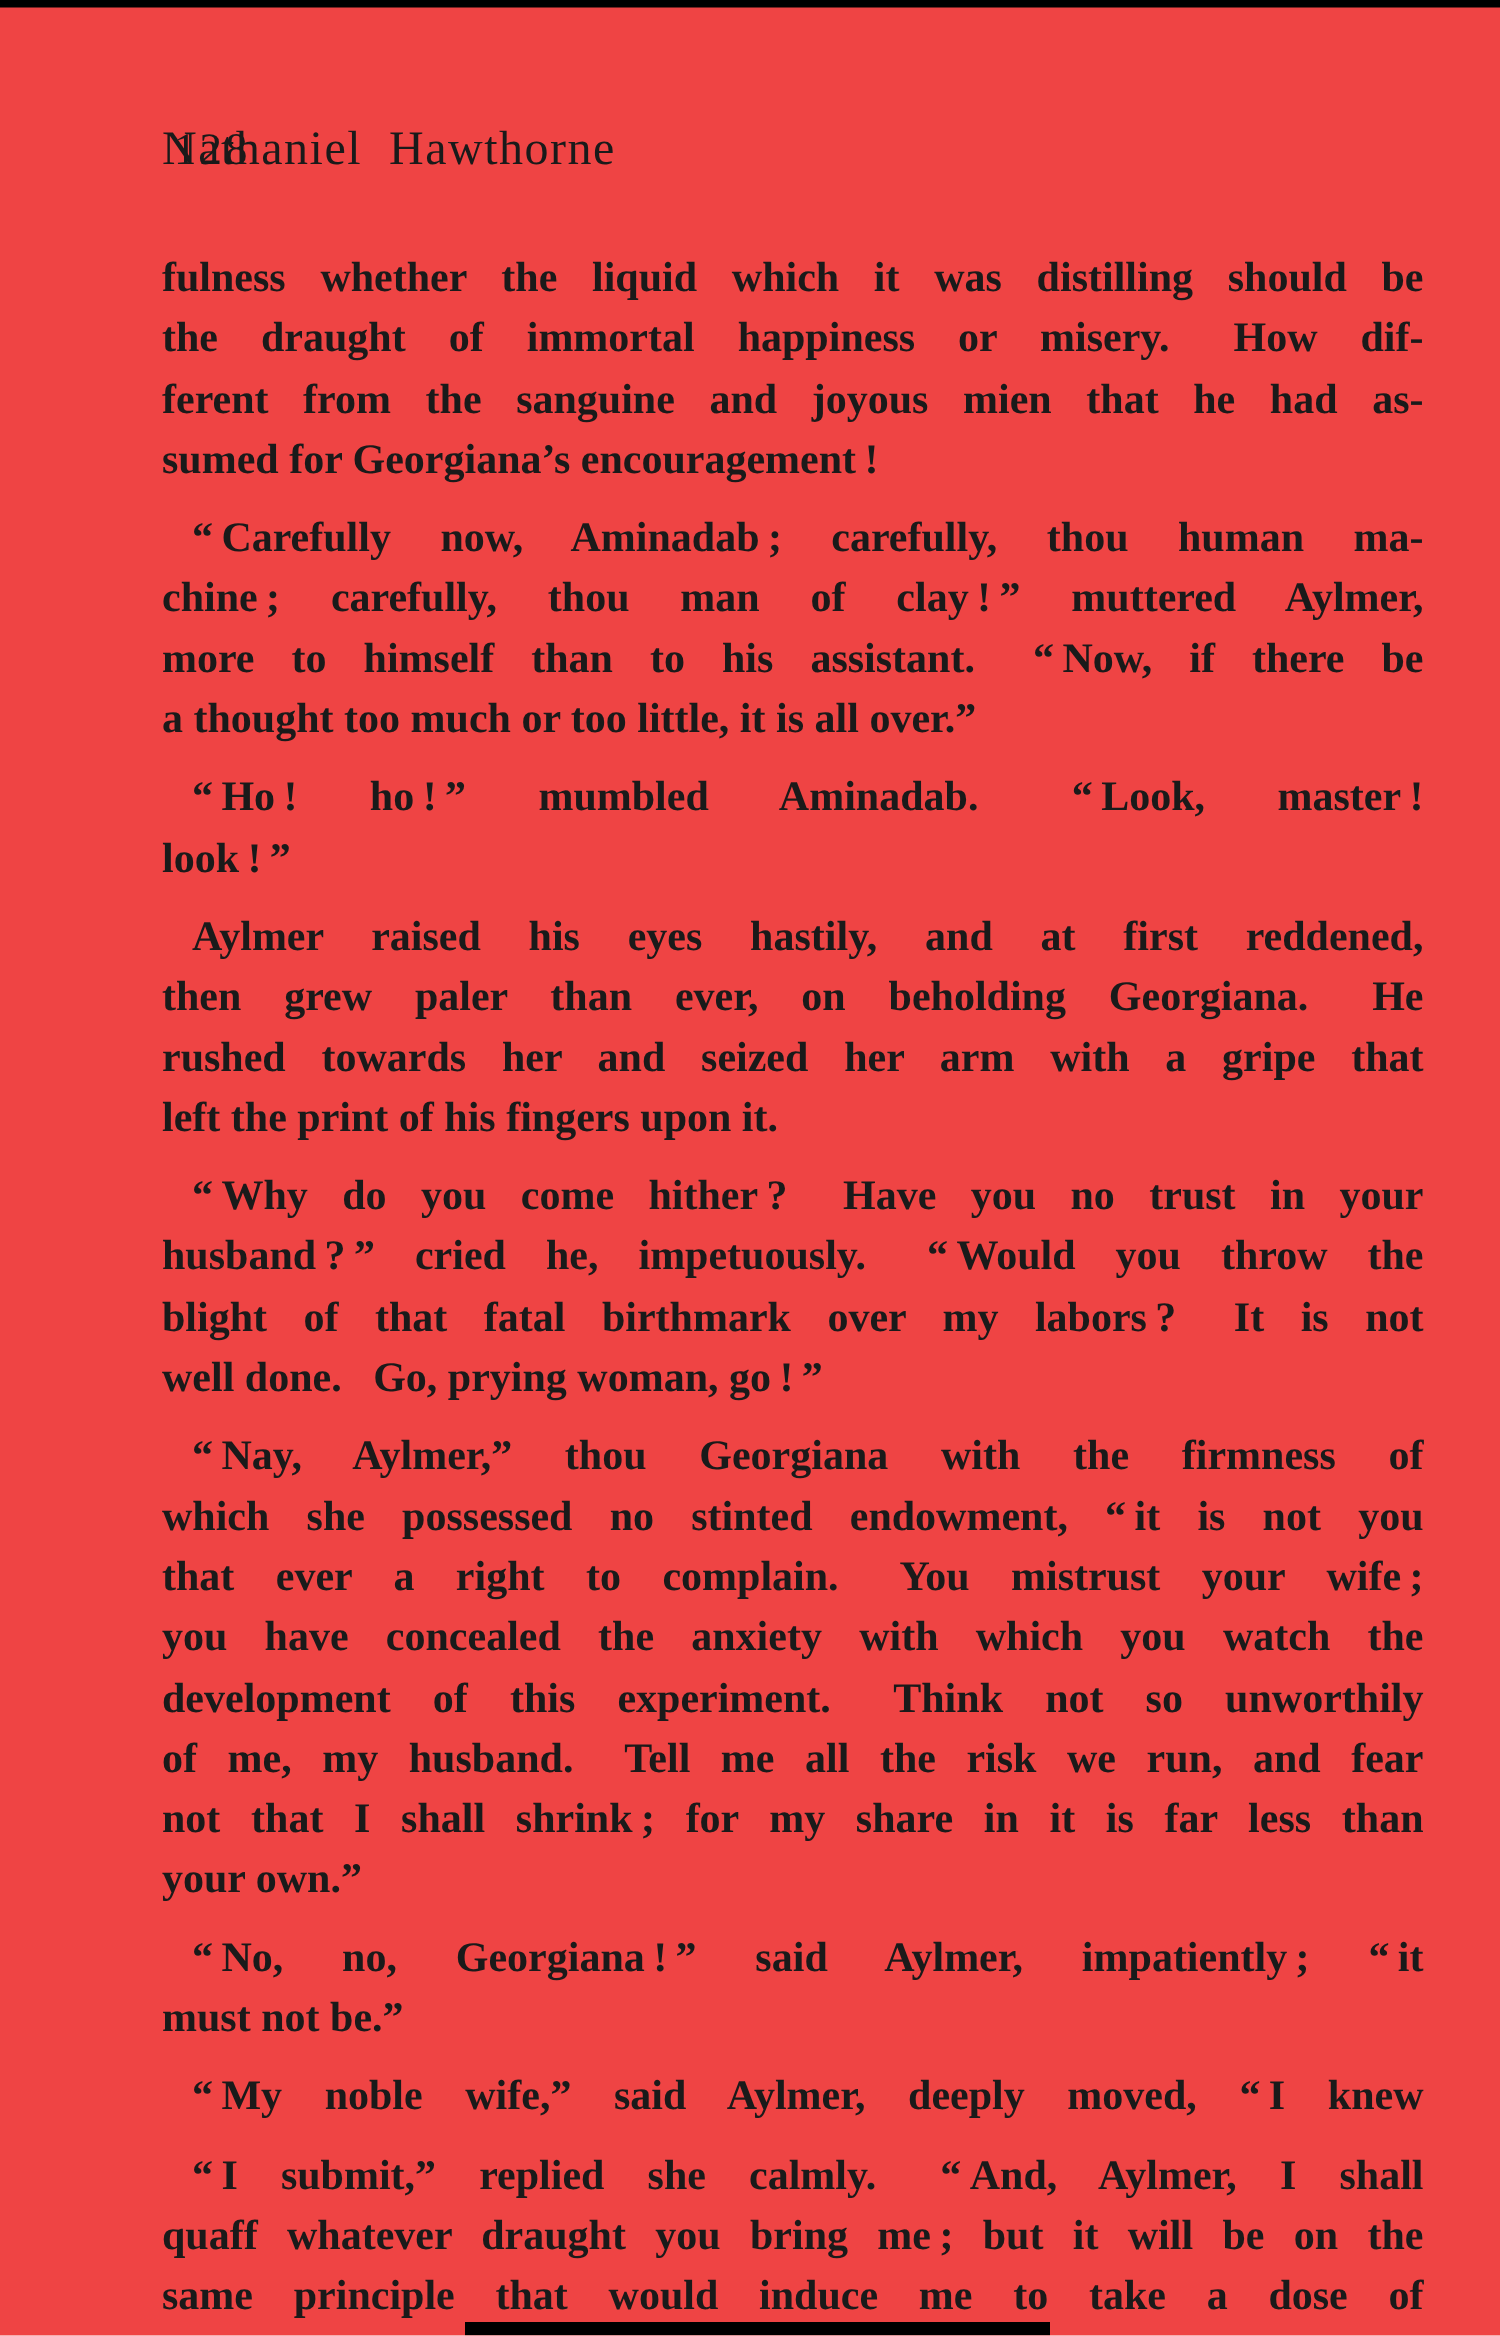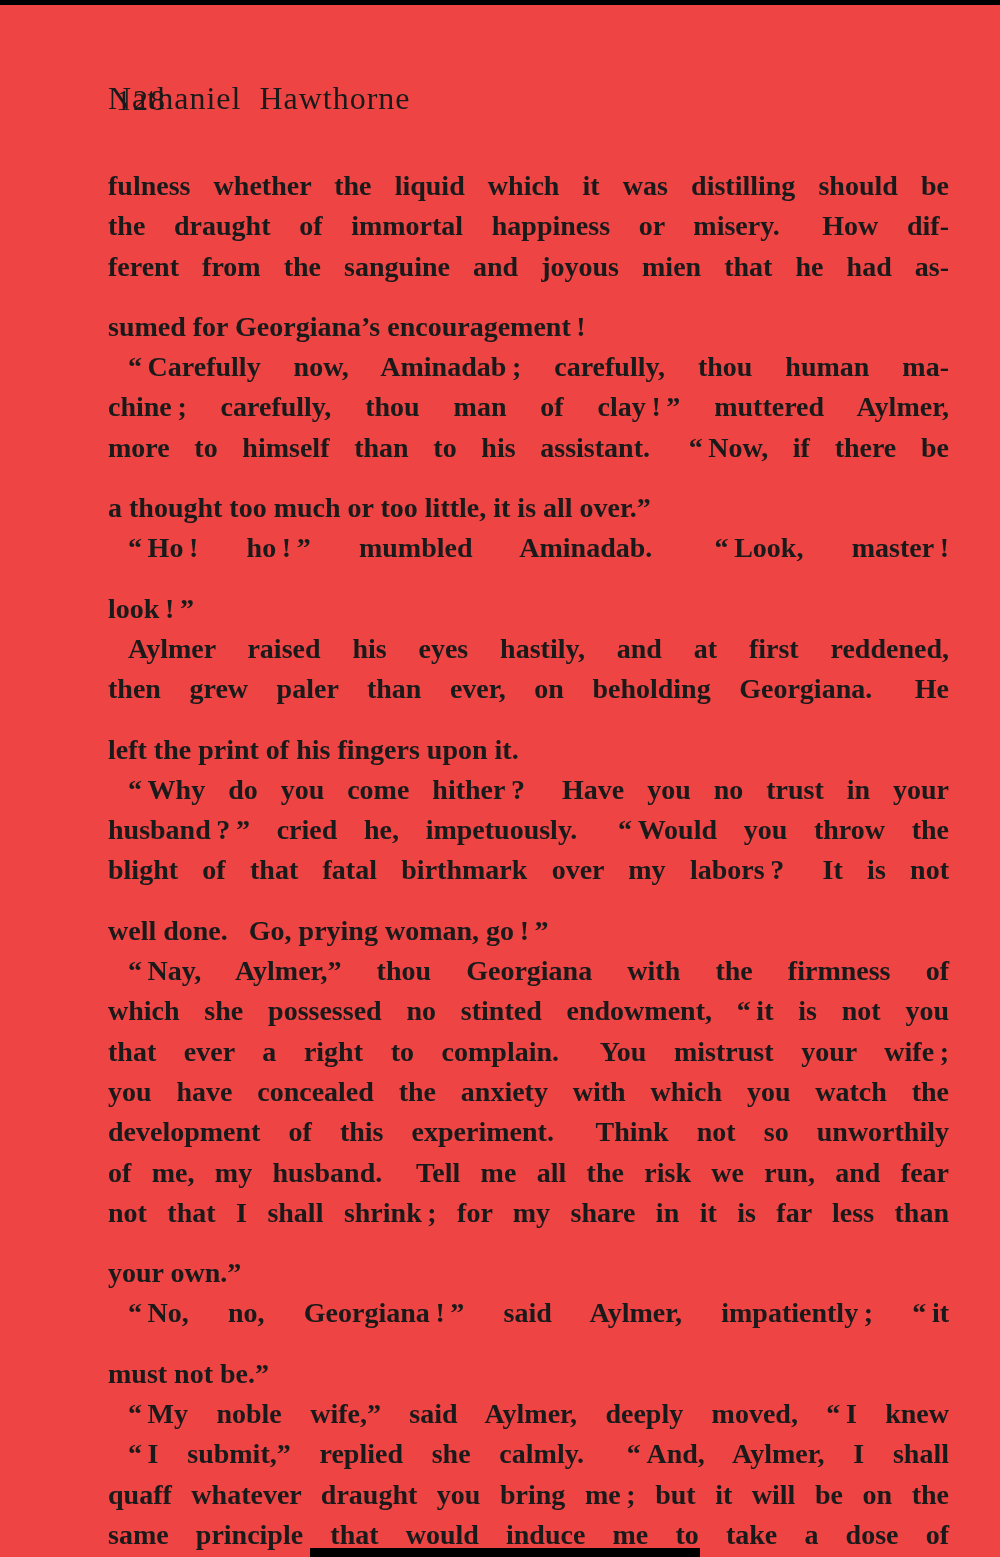"sumed for Georgiana’s encouragement !" .line.last { margin-top: 20px -> none }
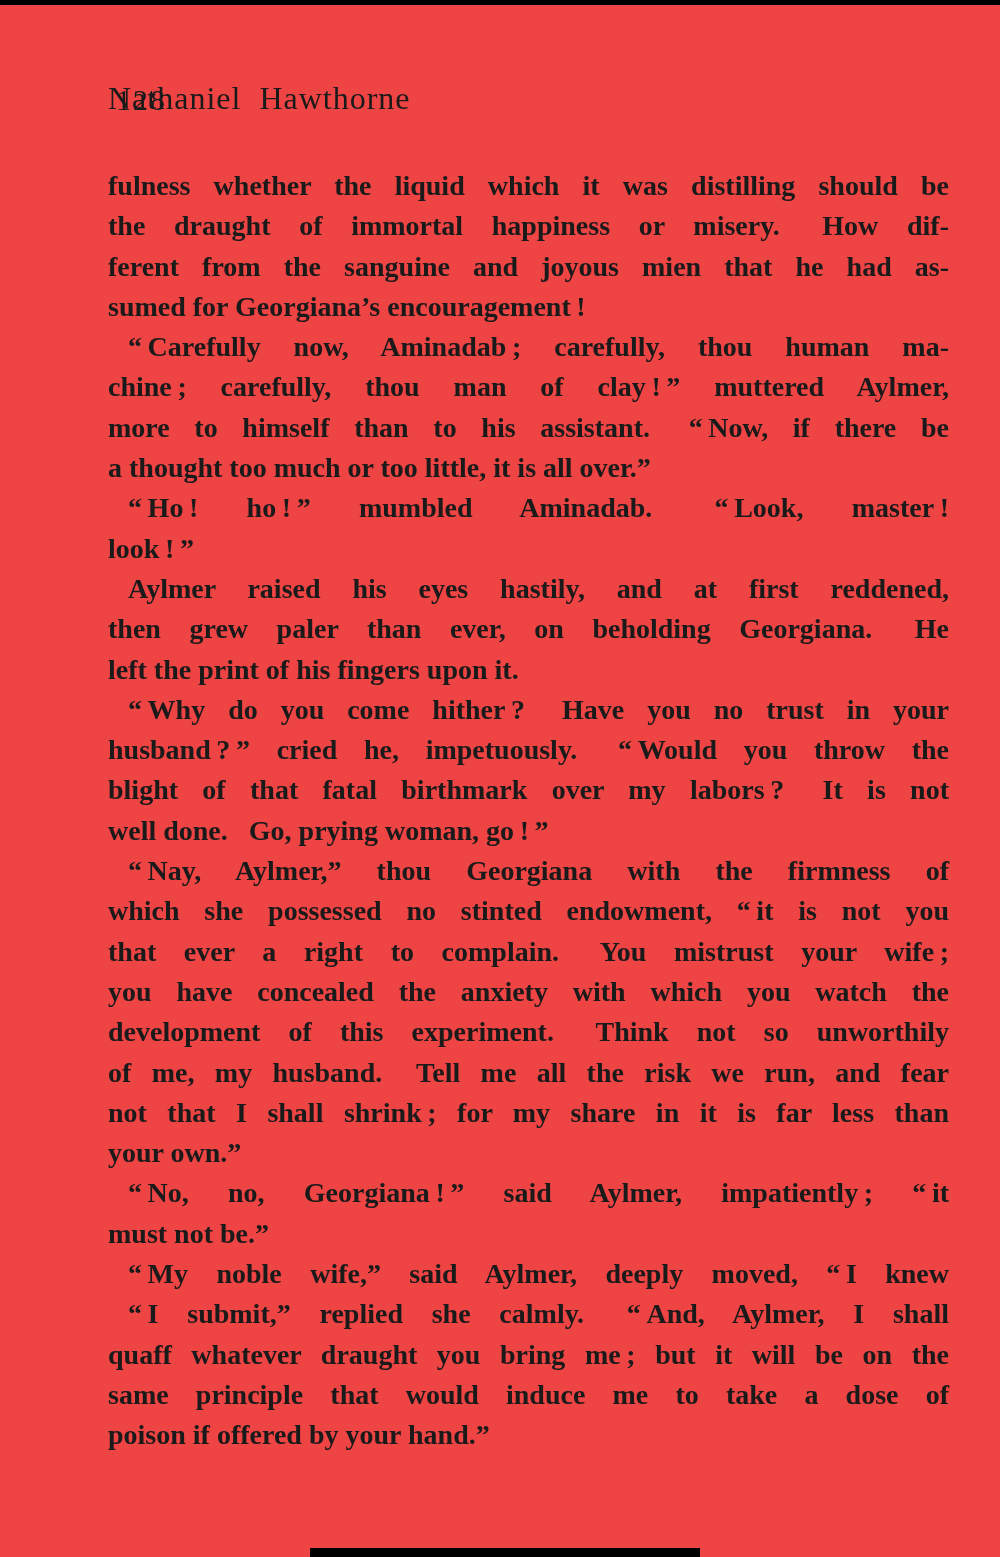"“ Carefully now, Aminadab ;" .line.indent { margin-top: none -> 12px }
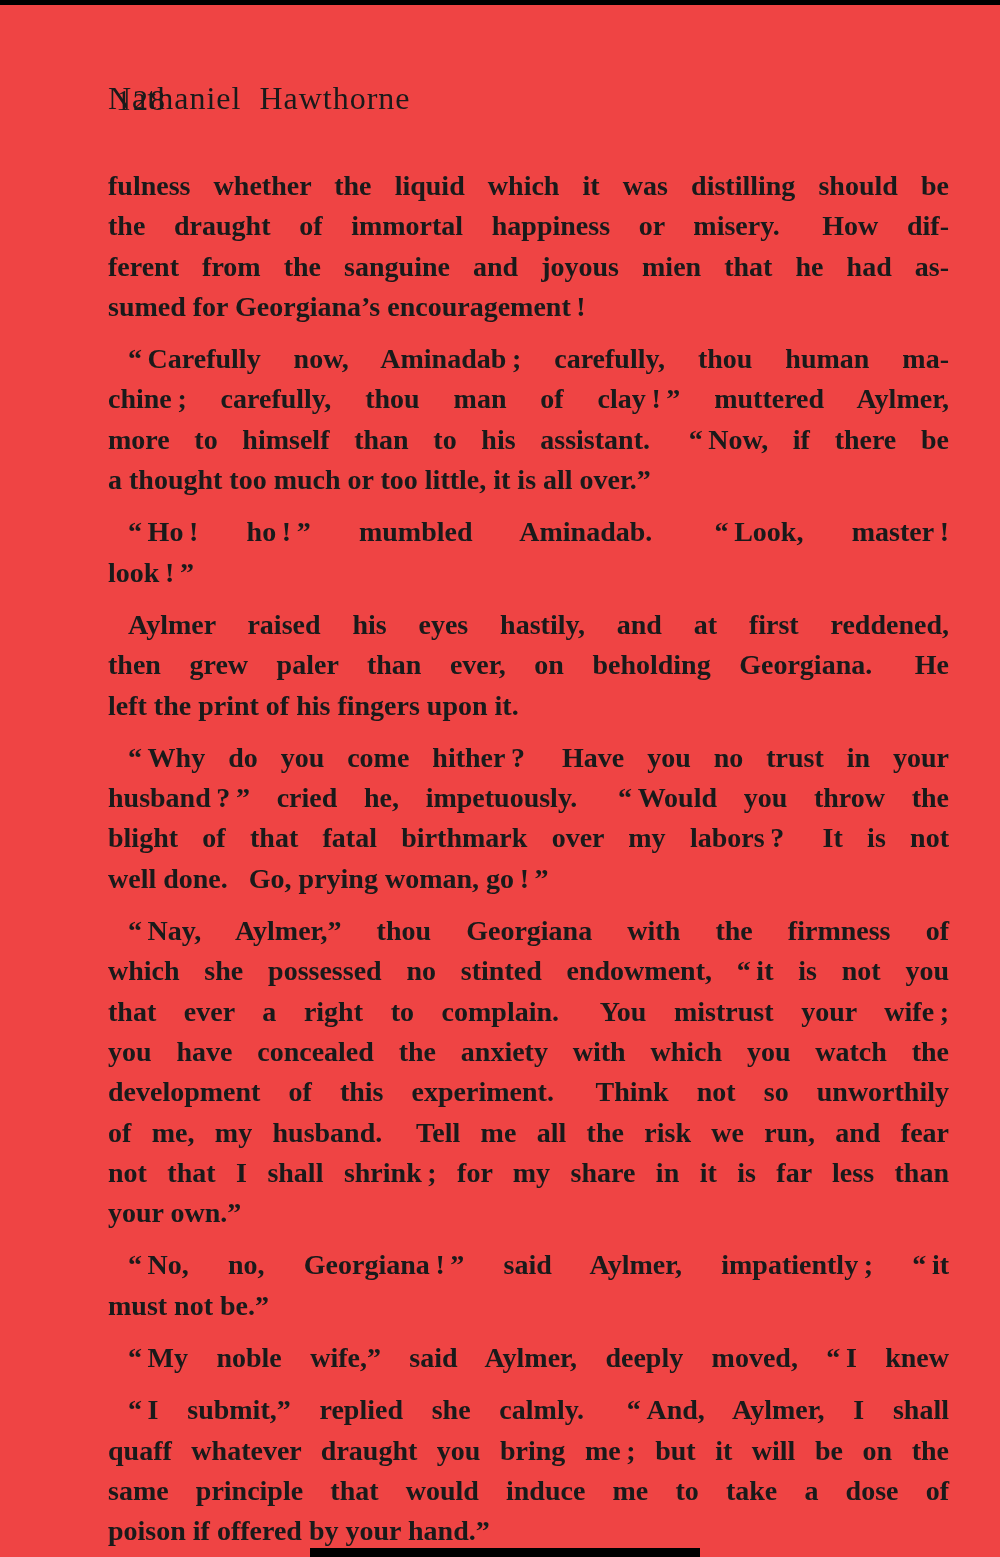"rushed towards her and seized" div.line { html: none -> <div>rushed towards her and seized her arm with a gripe that</div> }
